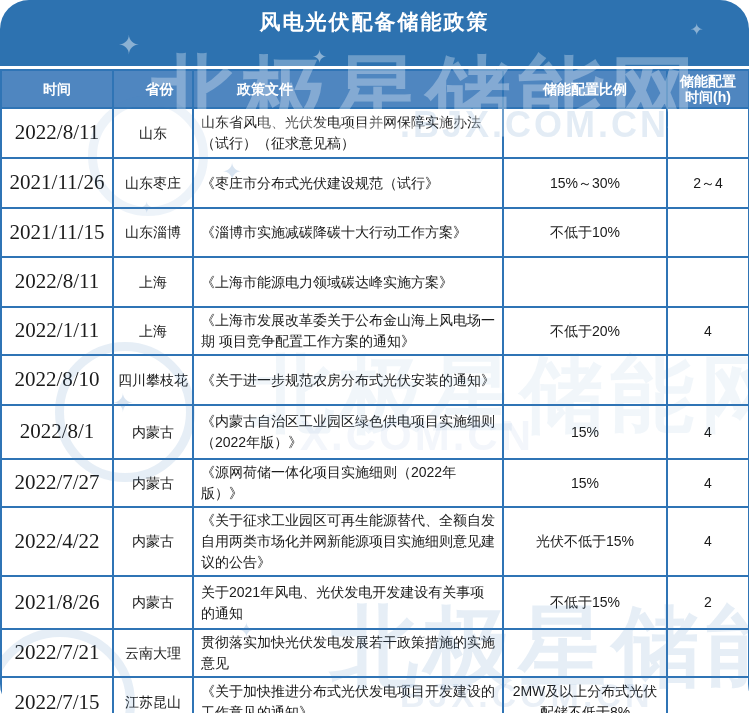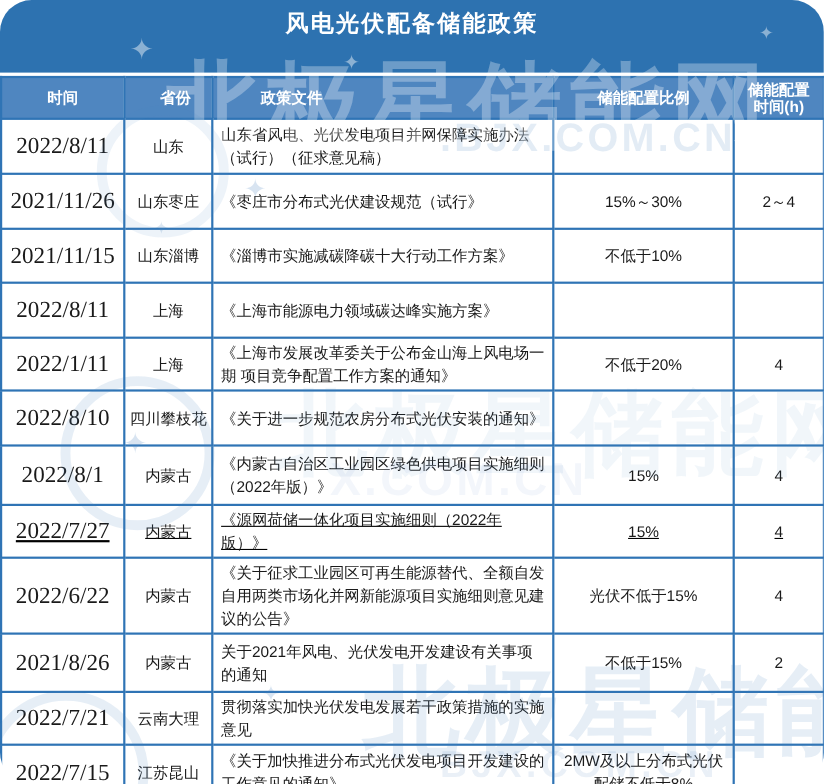"2022/7/27" tr { text-decoration: underline -> none }
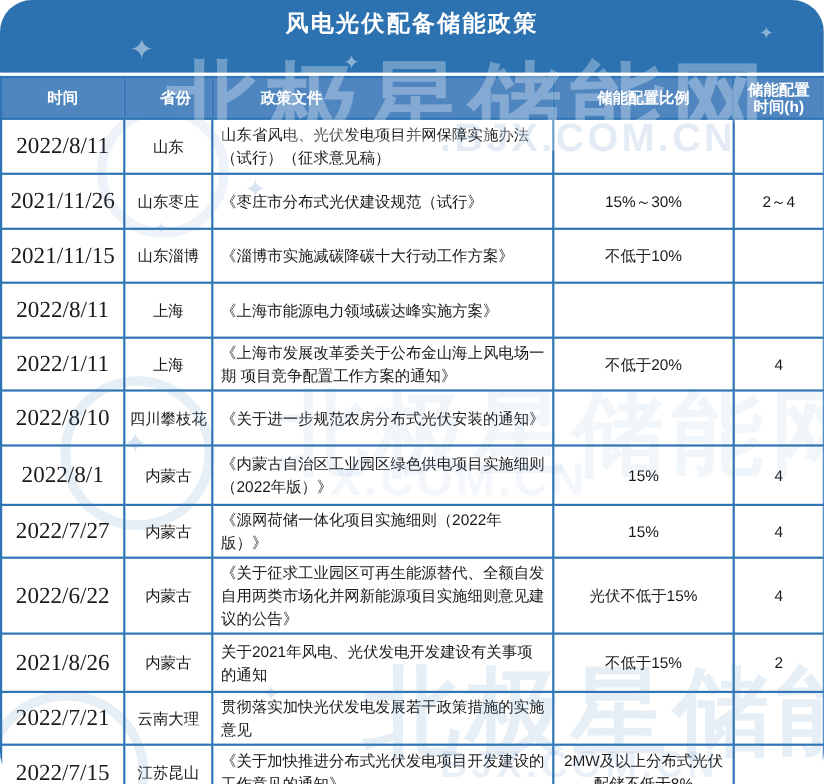"2022/6/22" td.col0 { text: 2022/6/22 -> 2022/4/22 }
